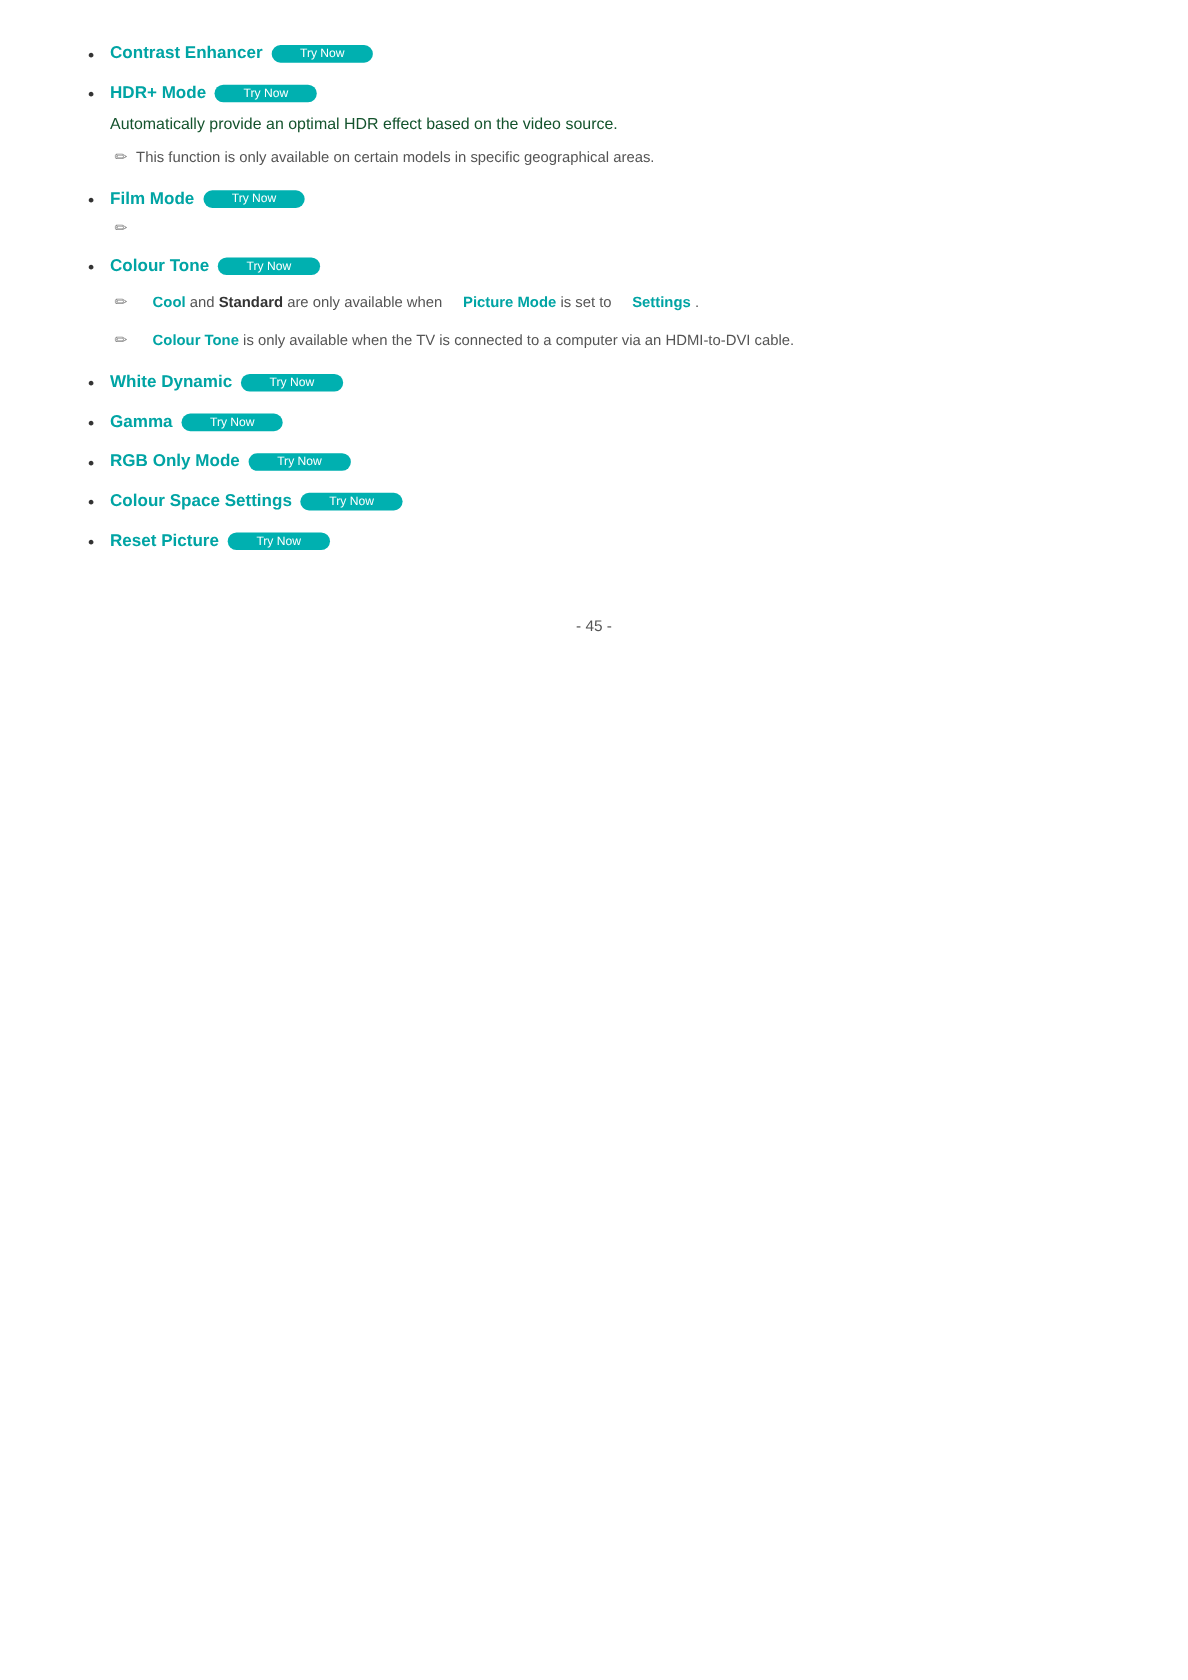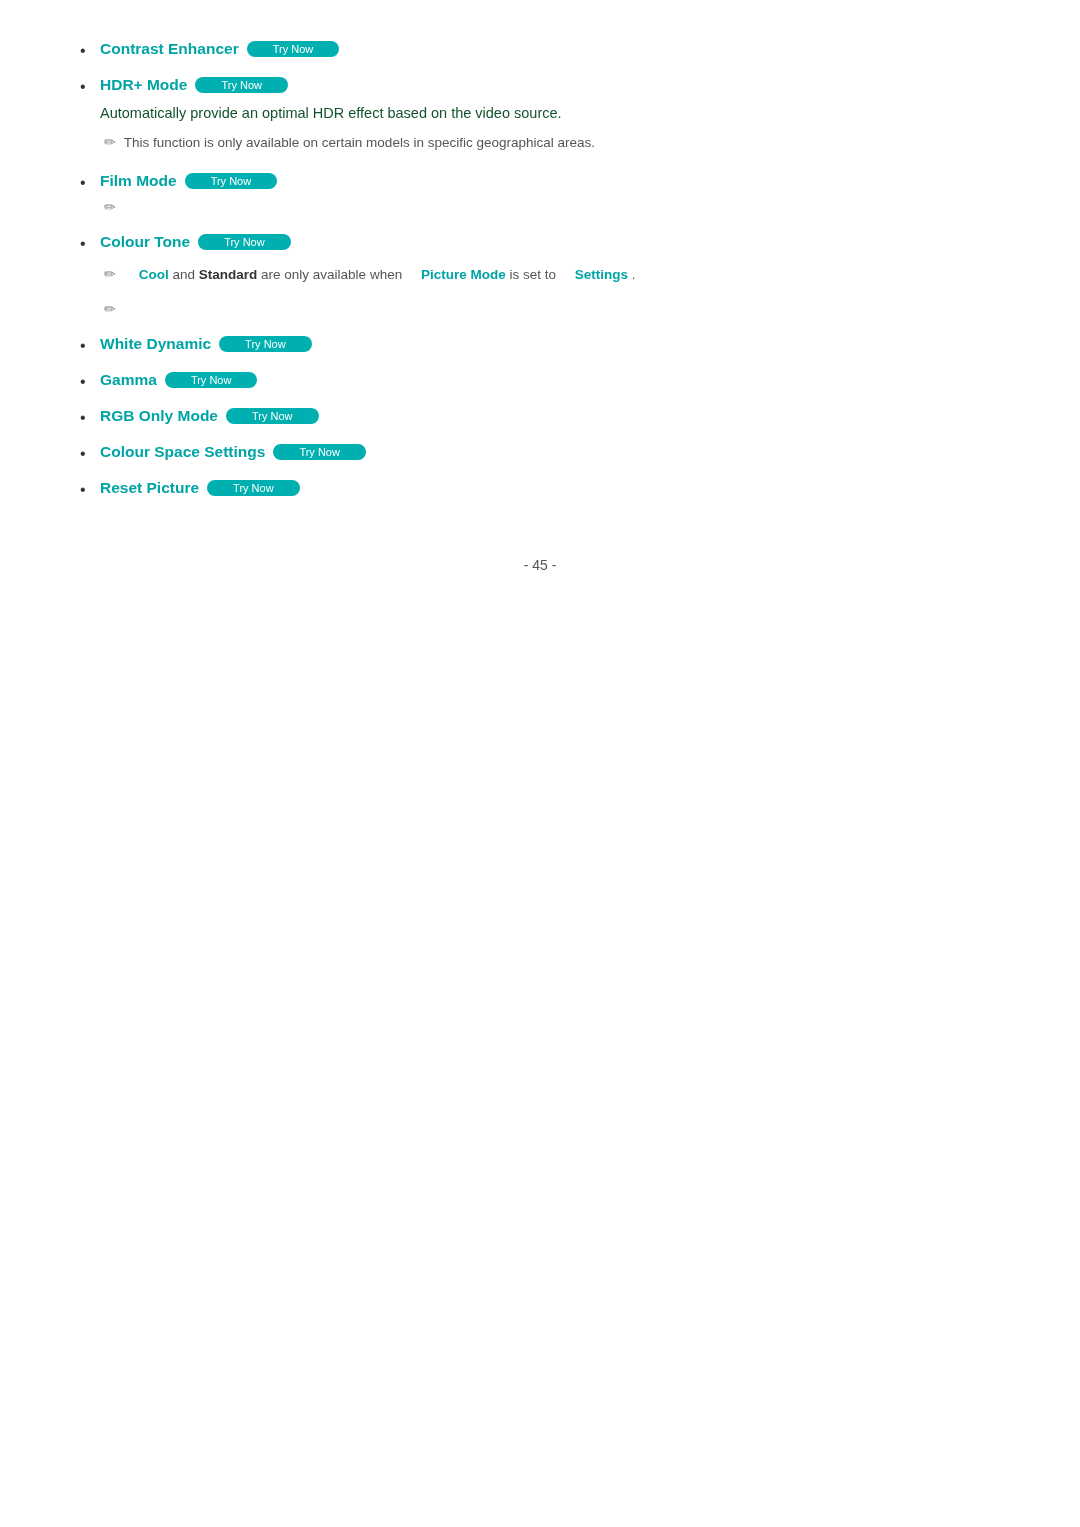"Colour Tone is only available" span.note-text { html: none -> <span> <span>Colour Tone</span> <span> is only available when the TV is connected to a computer via an HDMI-to-DVI cable.</span> </span> }
